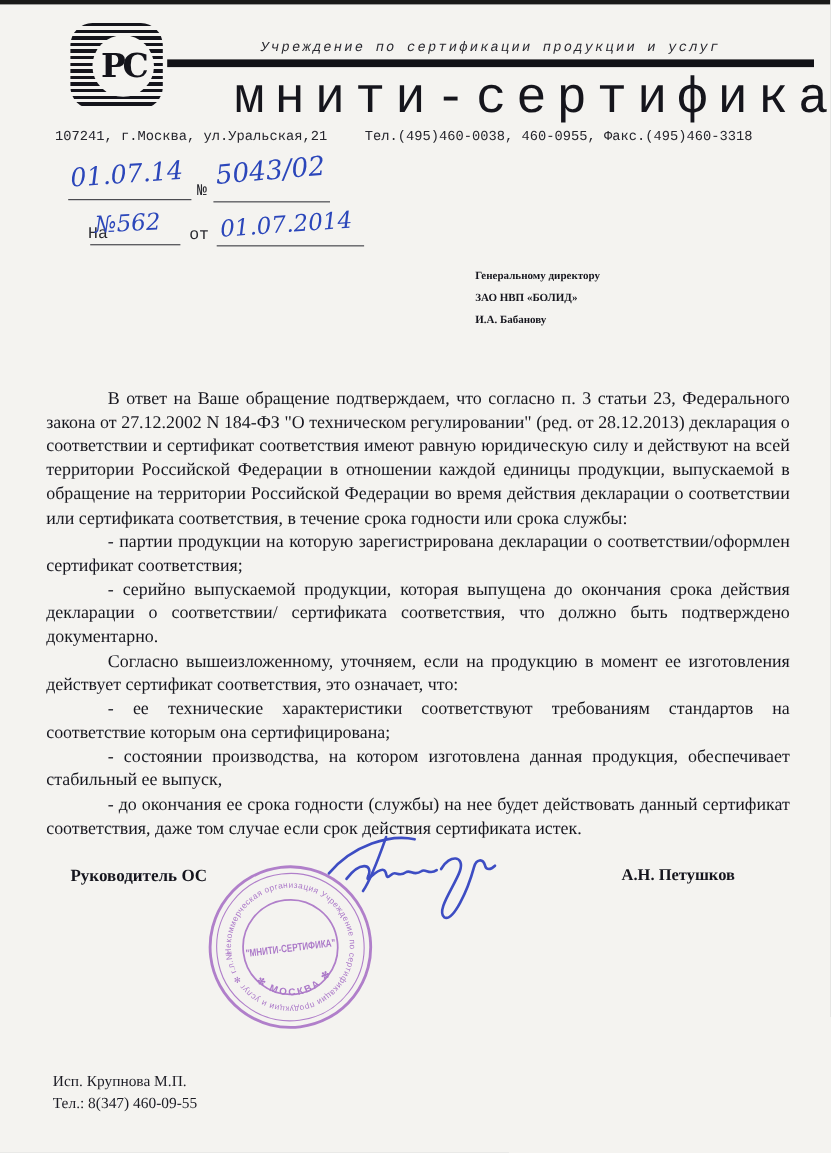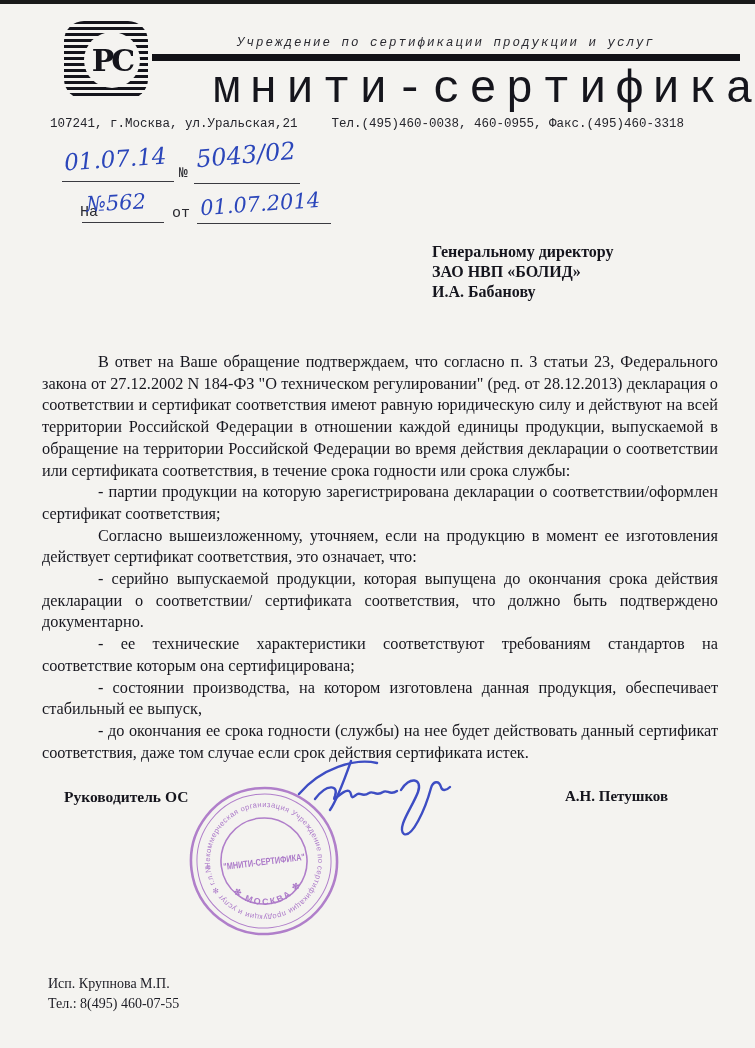"Генеральному директору" .recipient { font-size: 16px -> 10px }
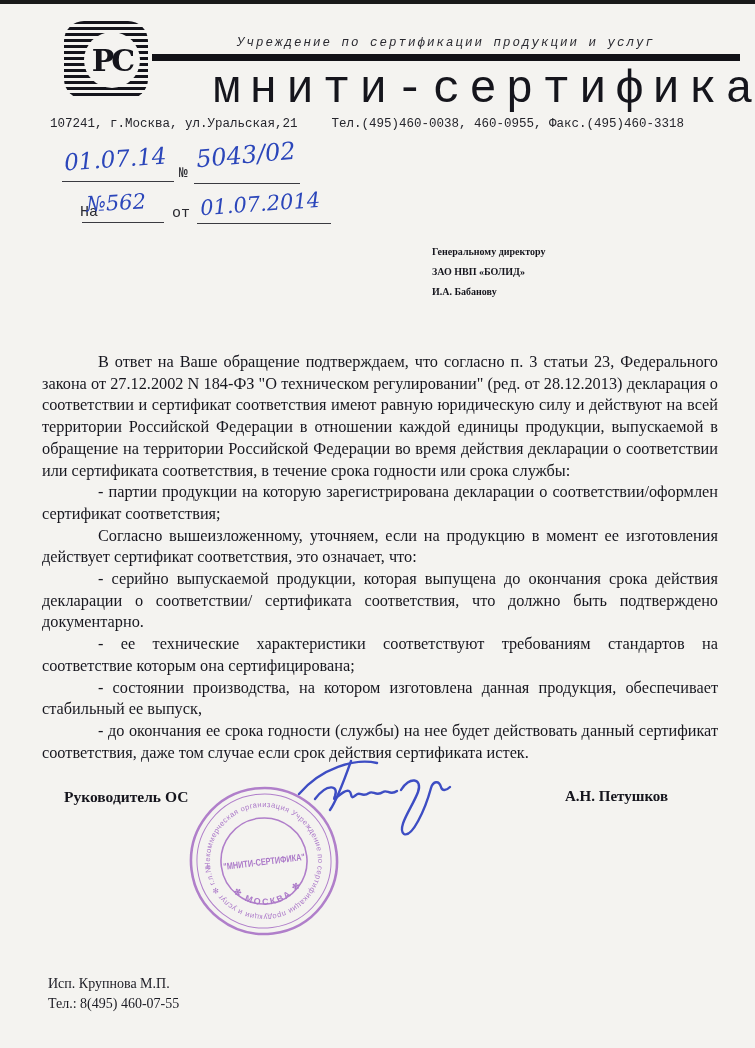"Согласно вышеизложенному, уточняем, если" p { order: before "- серийно выпускаемой продукции, которая" -> after "- серийно выпускаемой продукции, которая" }
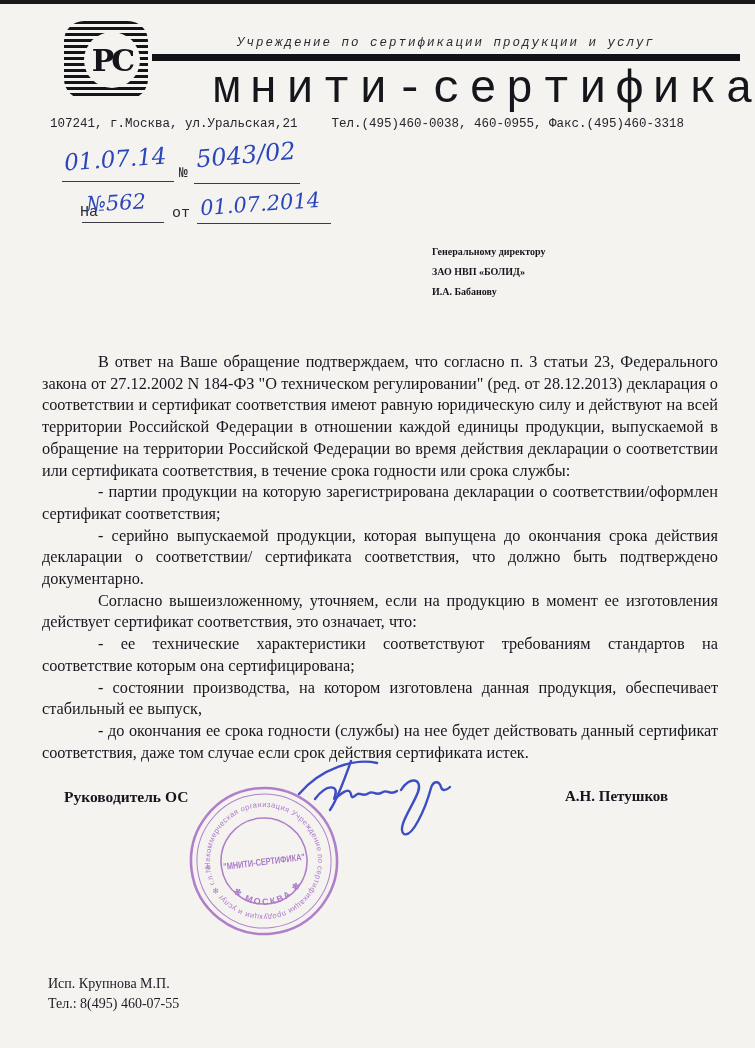"Тел.: 8(495) 460-07-55" div { text: 495) 460-07-55 -> 347) 460-09-55 }
